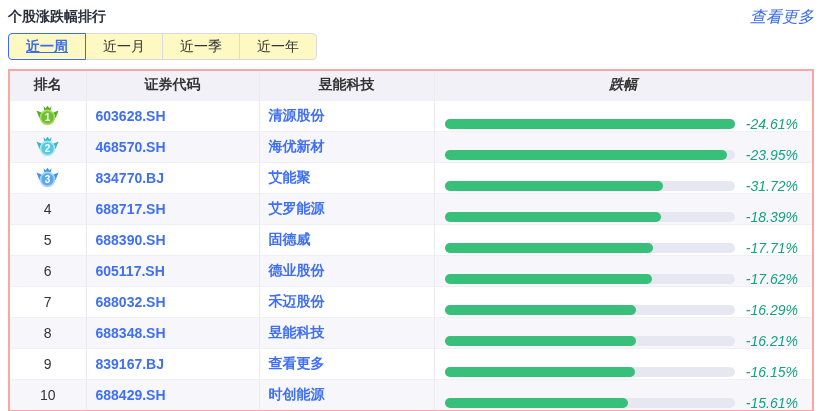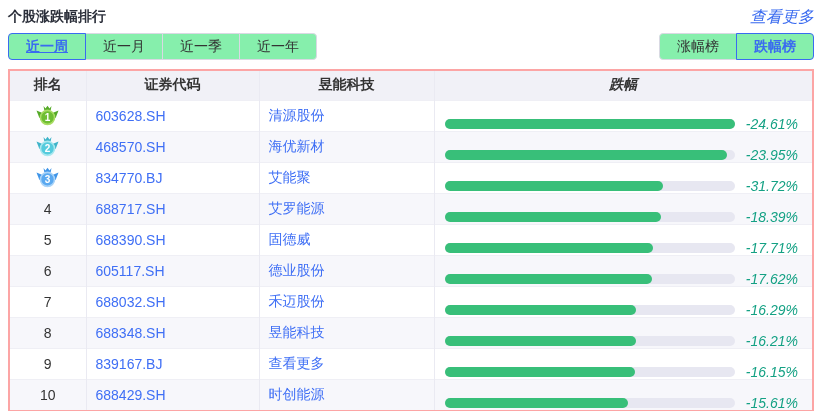"近一周" .seg { background: #86efac -> #fef9c3 }
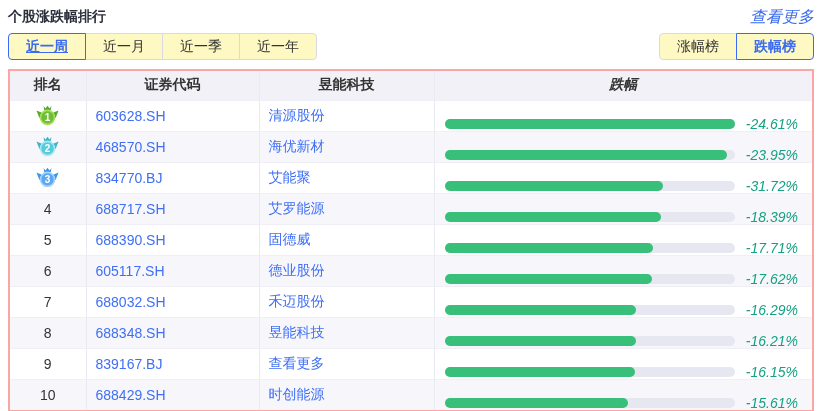"涨幅榜" div.seg-group { html: <div> <button><span>涨幅榜</span></button> <button><span>跌幅榜</span></button> </div> -> none }
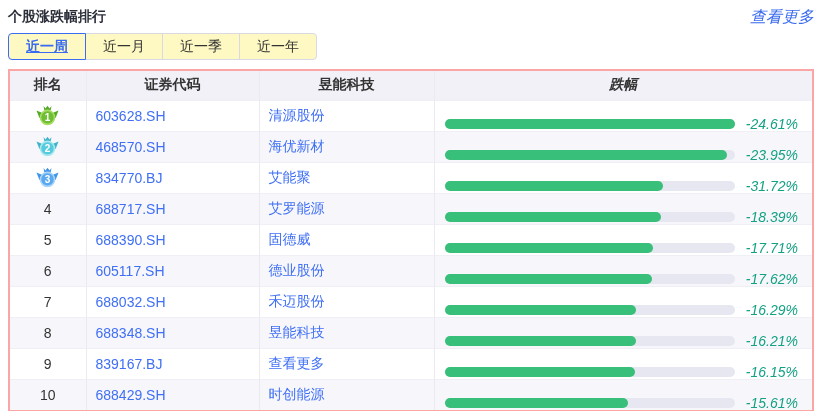"603628.SH" td.cell-code, td.cell-name { font-weight: none -> bold }
